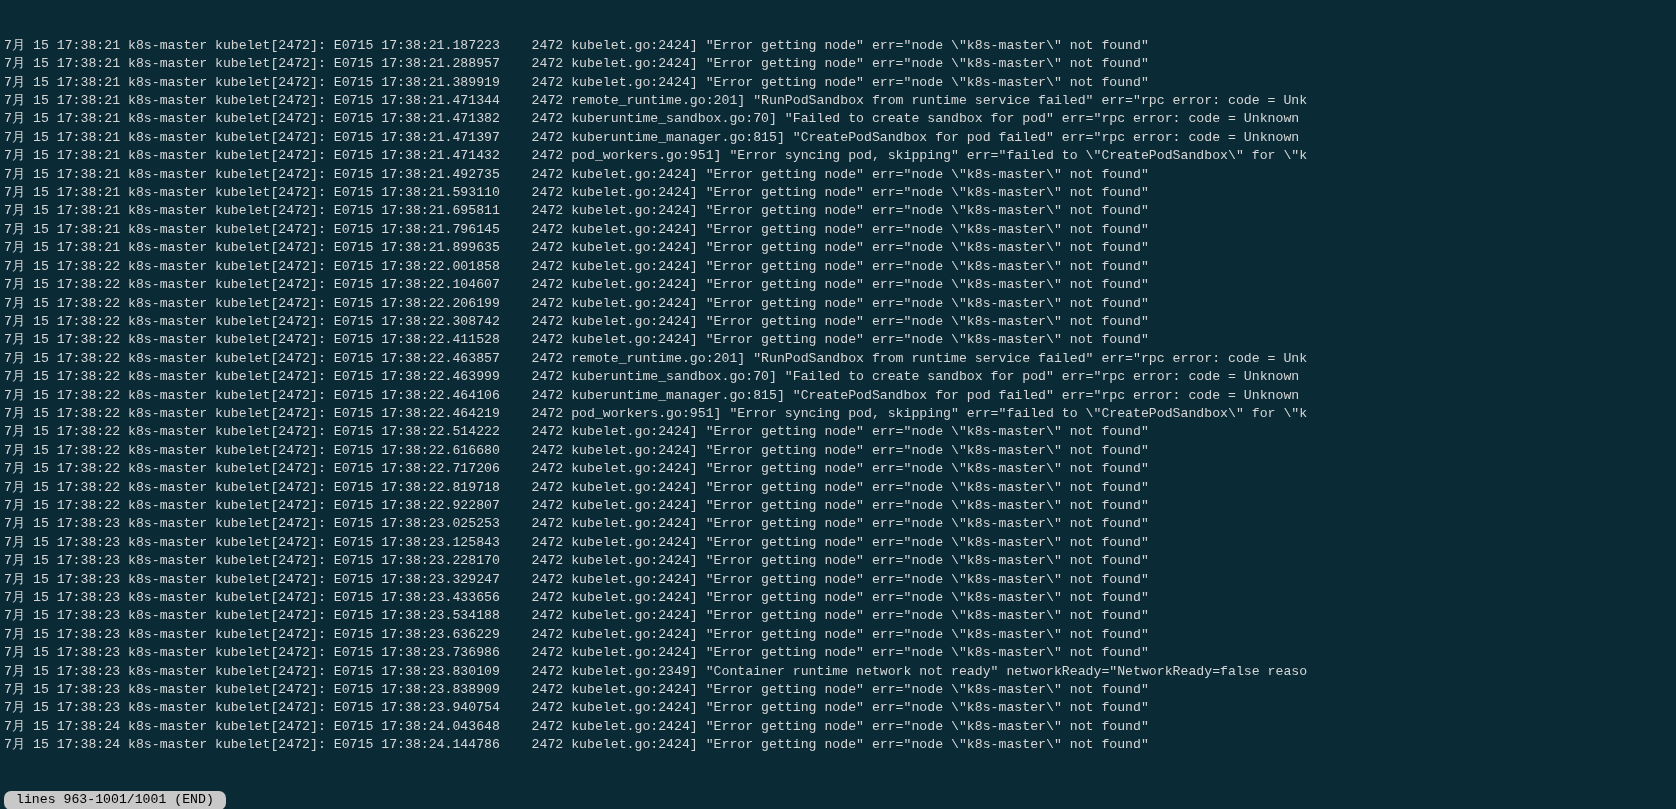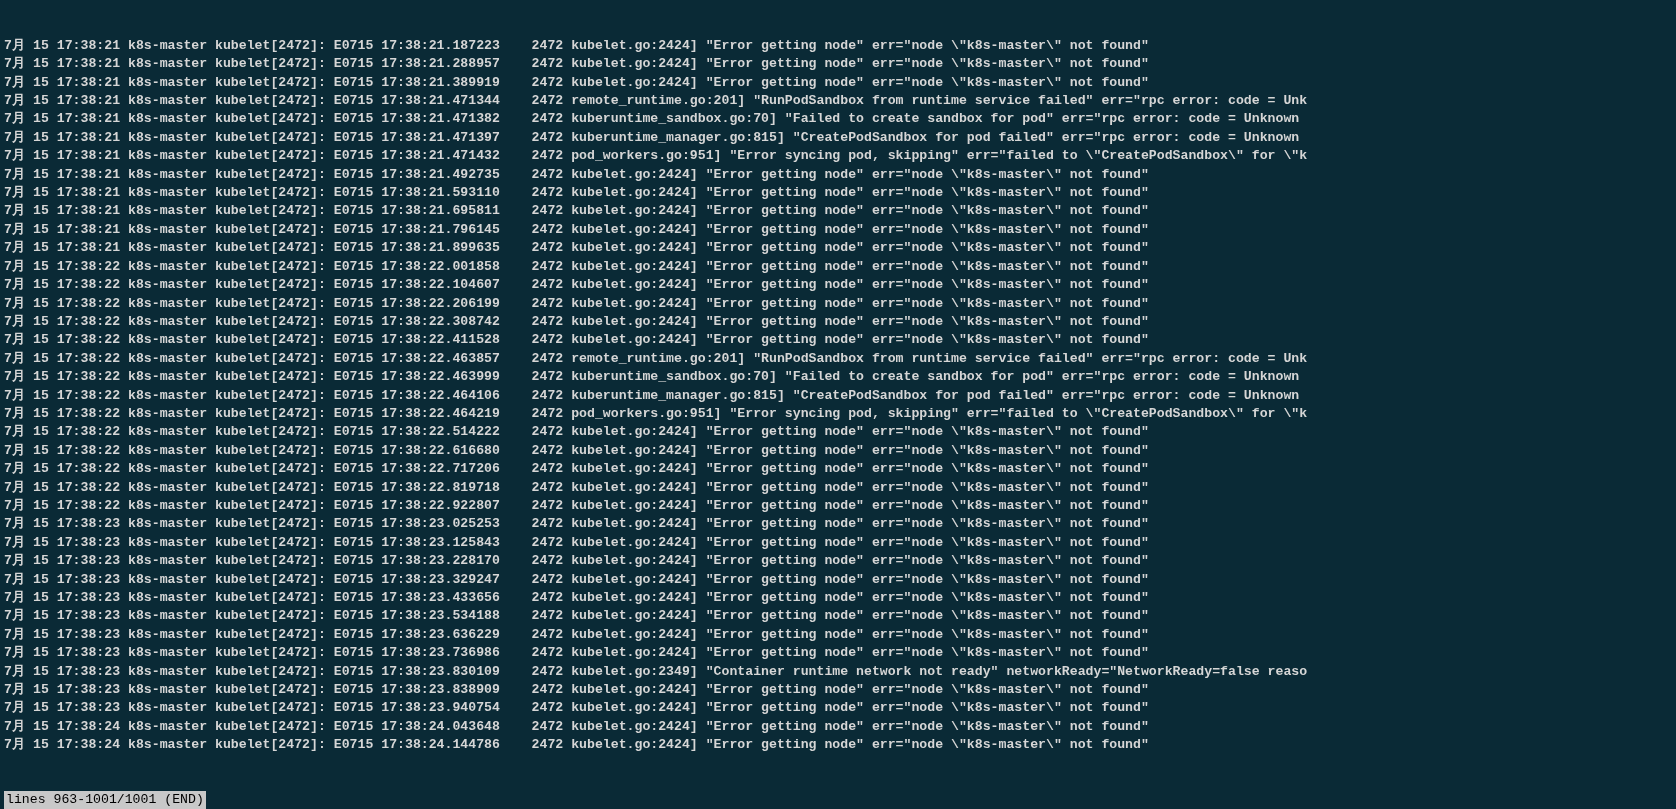"7月 15 17:38:21 k8s-master kubelet[2472]:" .log-line { font-weight: bold -> none }
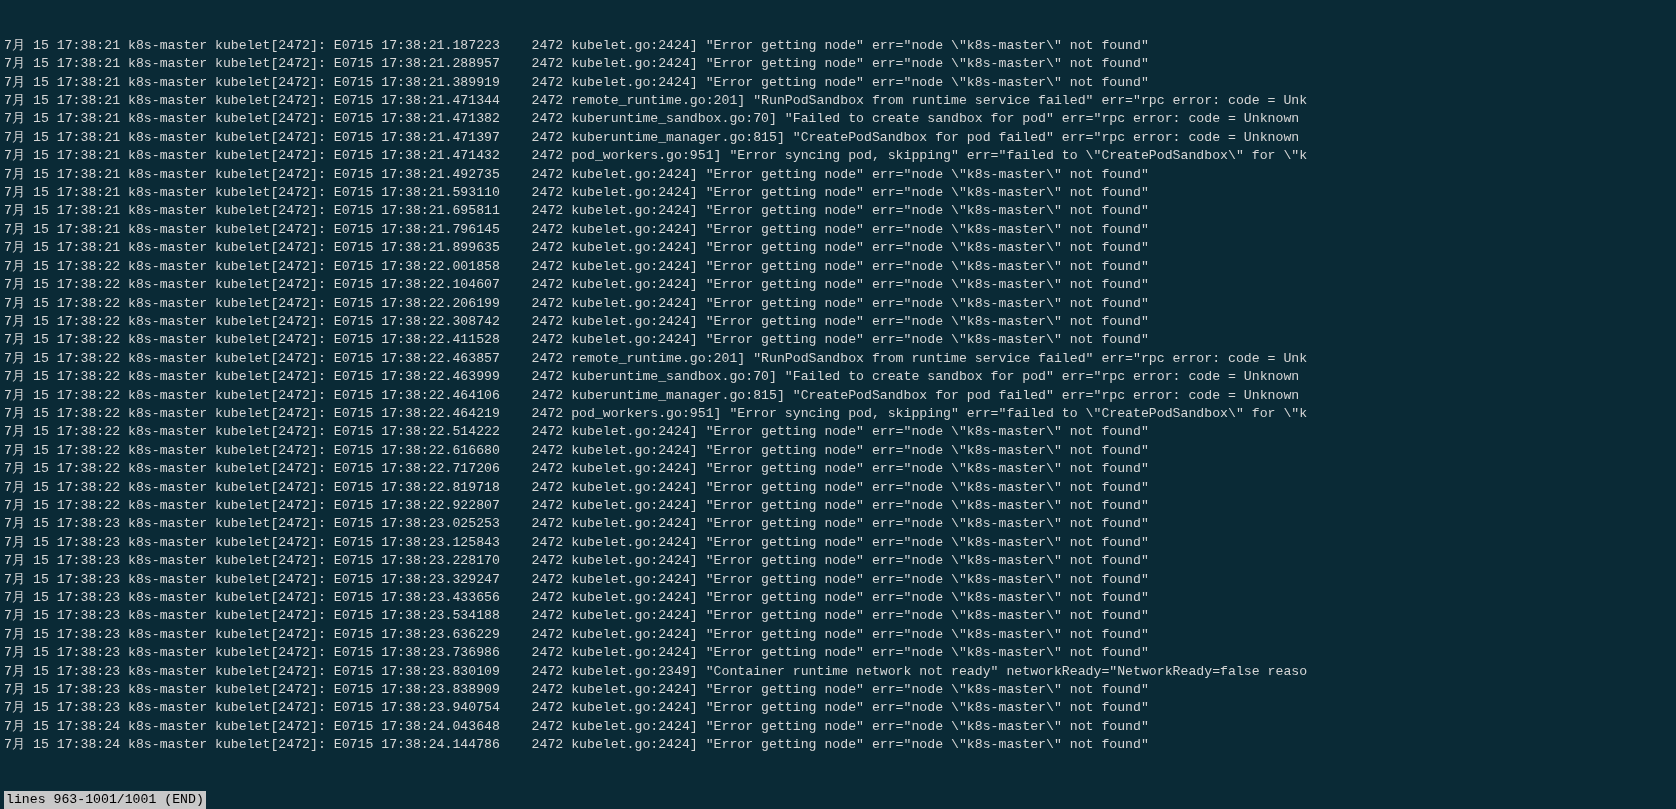"lines 963-1001/1001 (END)" .status-bar { border-radius: none -> 7px; padding: 0 2px -> 0 12px }
